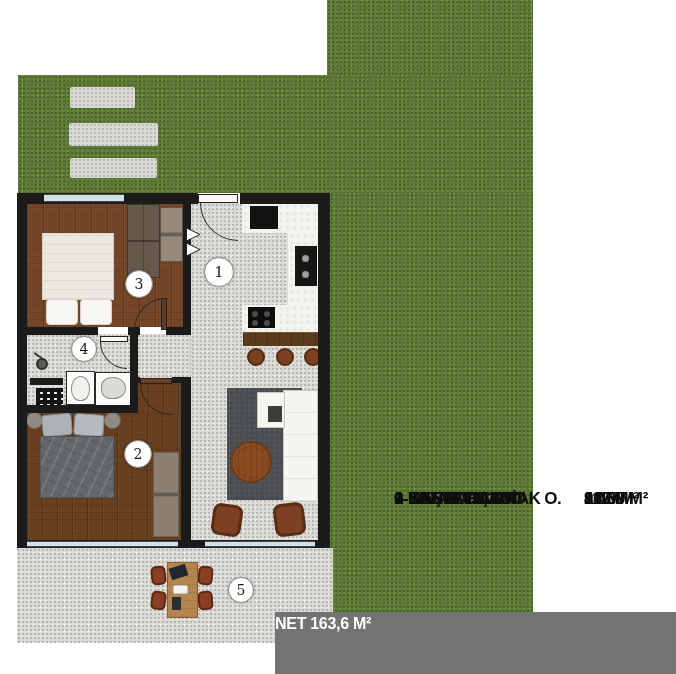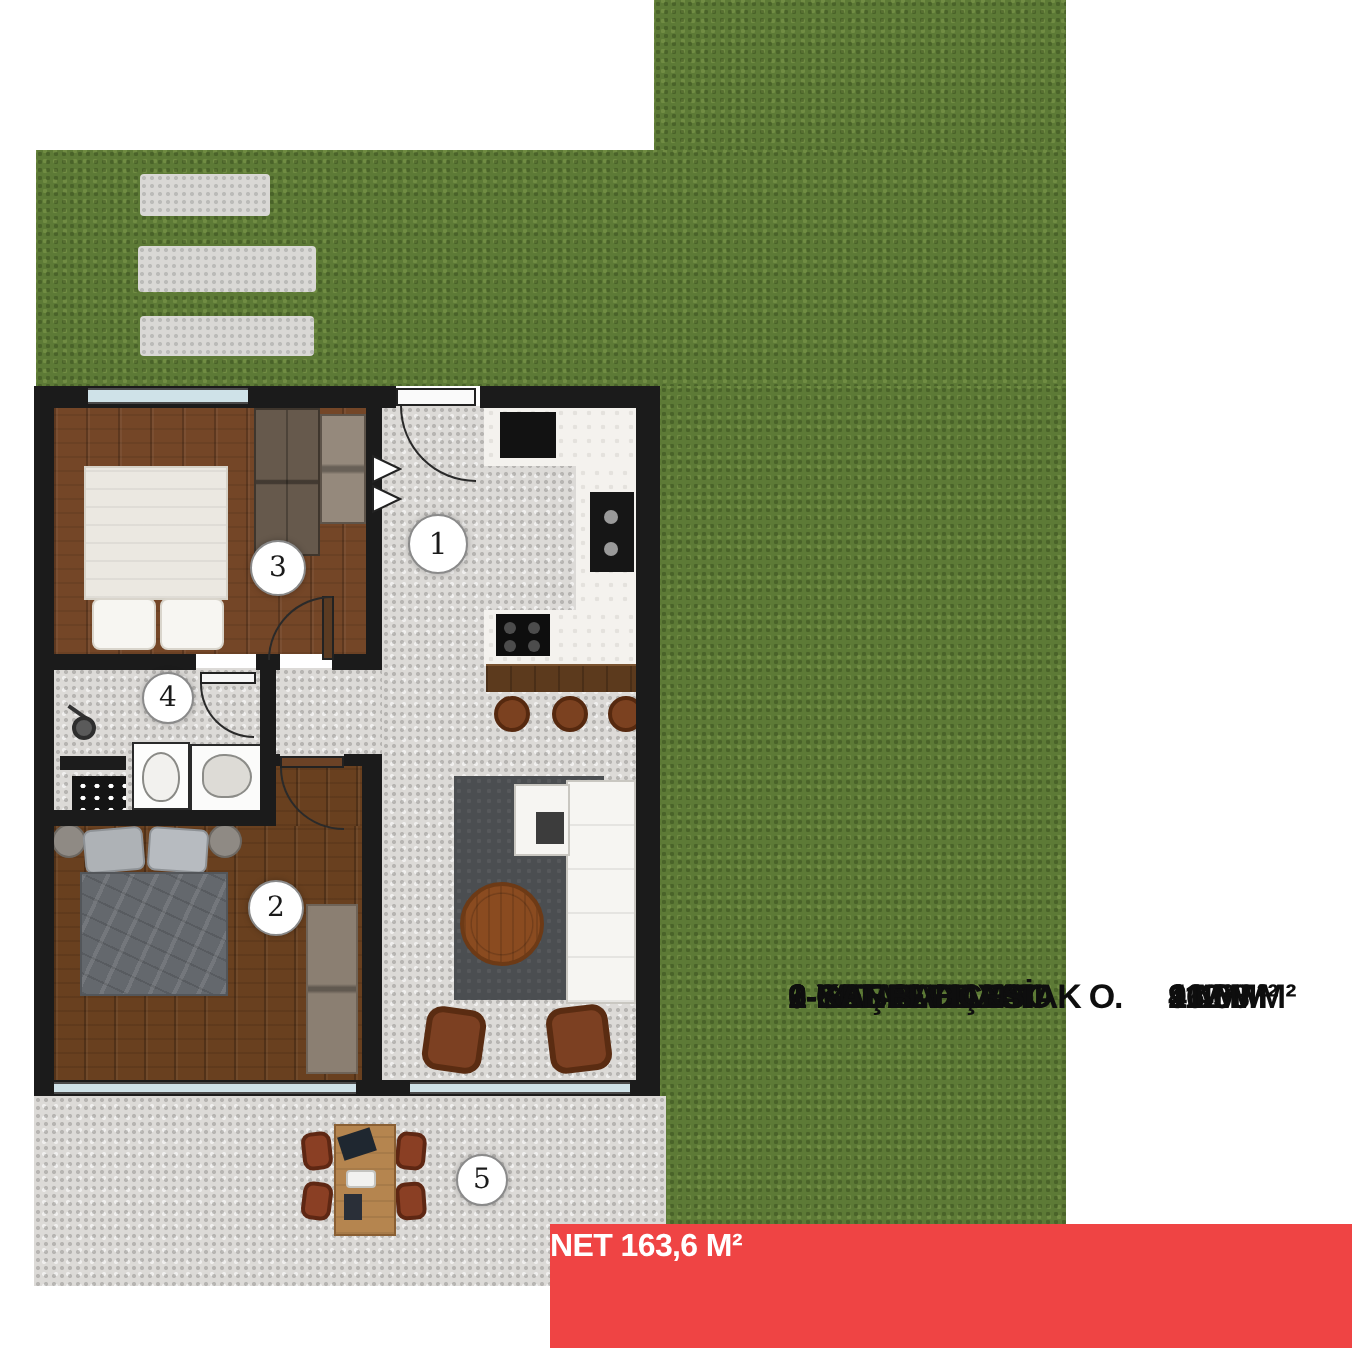"NET 163,6 M²" .summary { background: #ef4444 -> #737373 }
